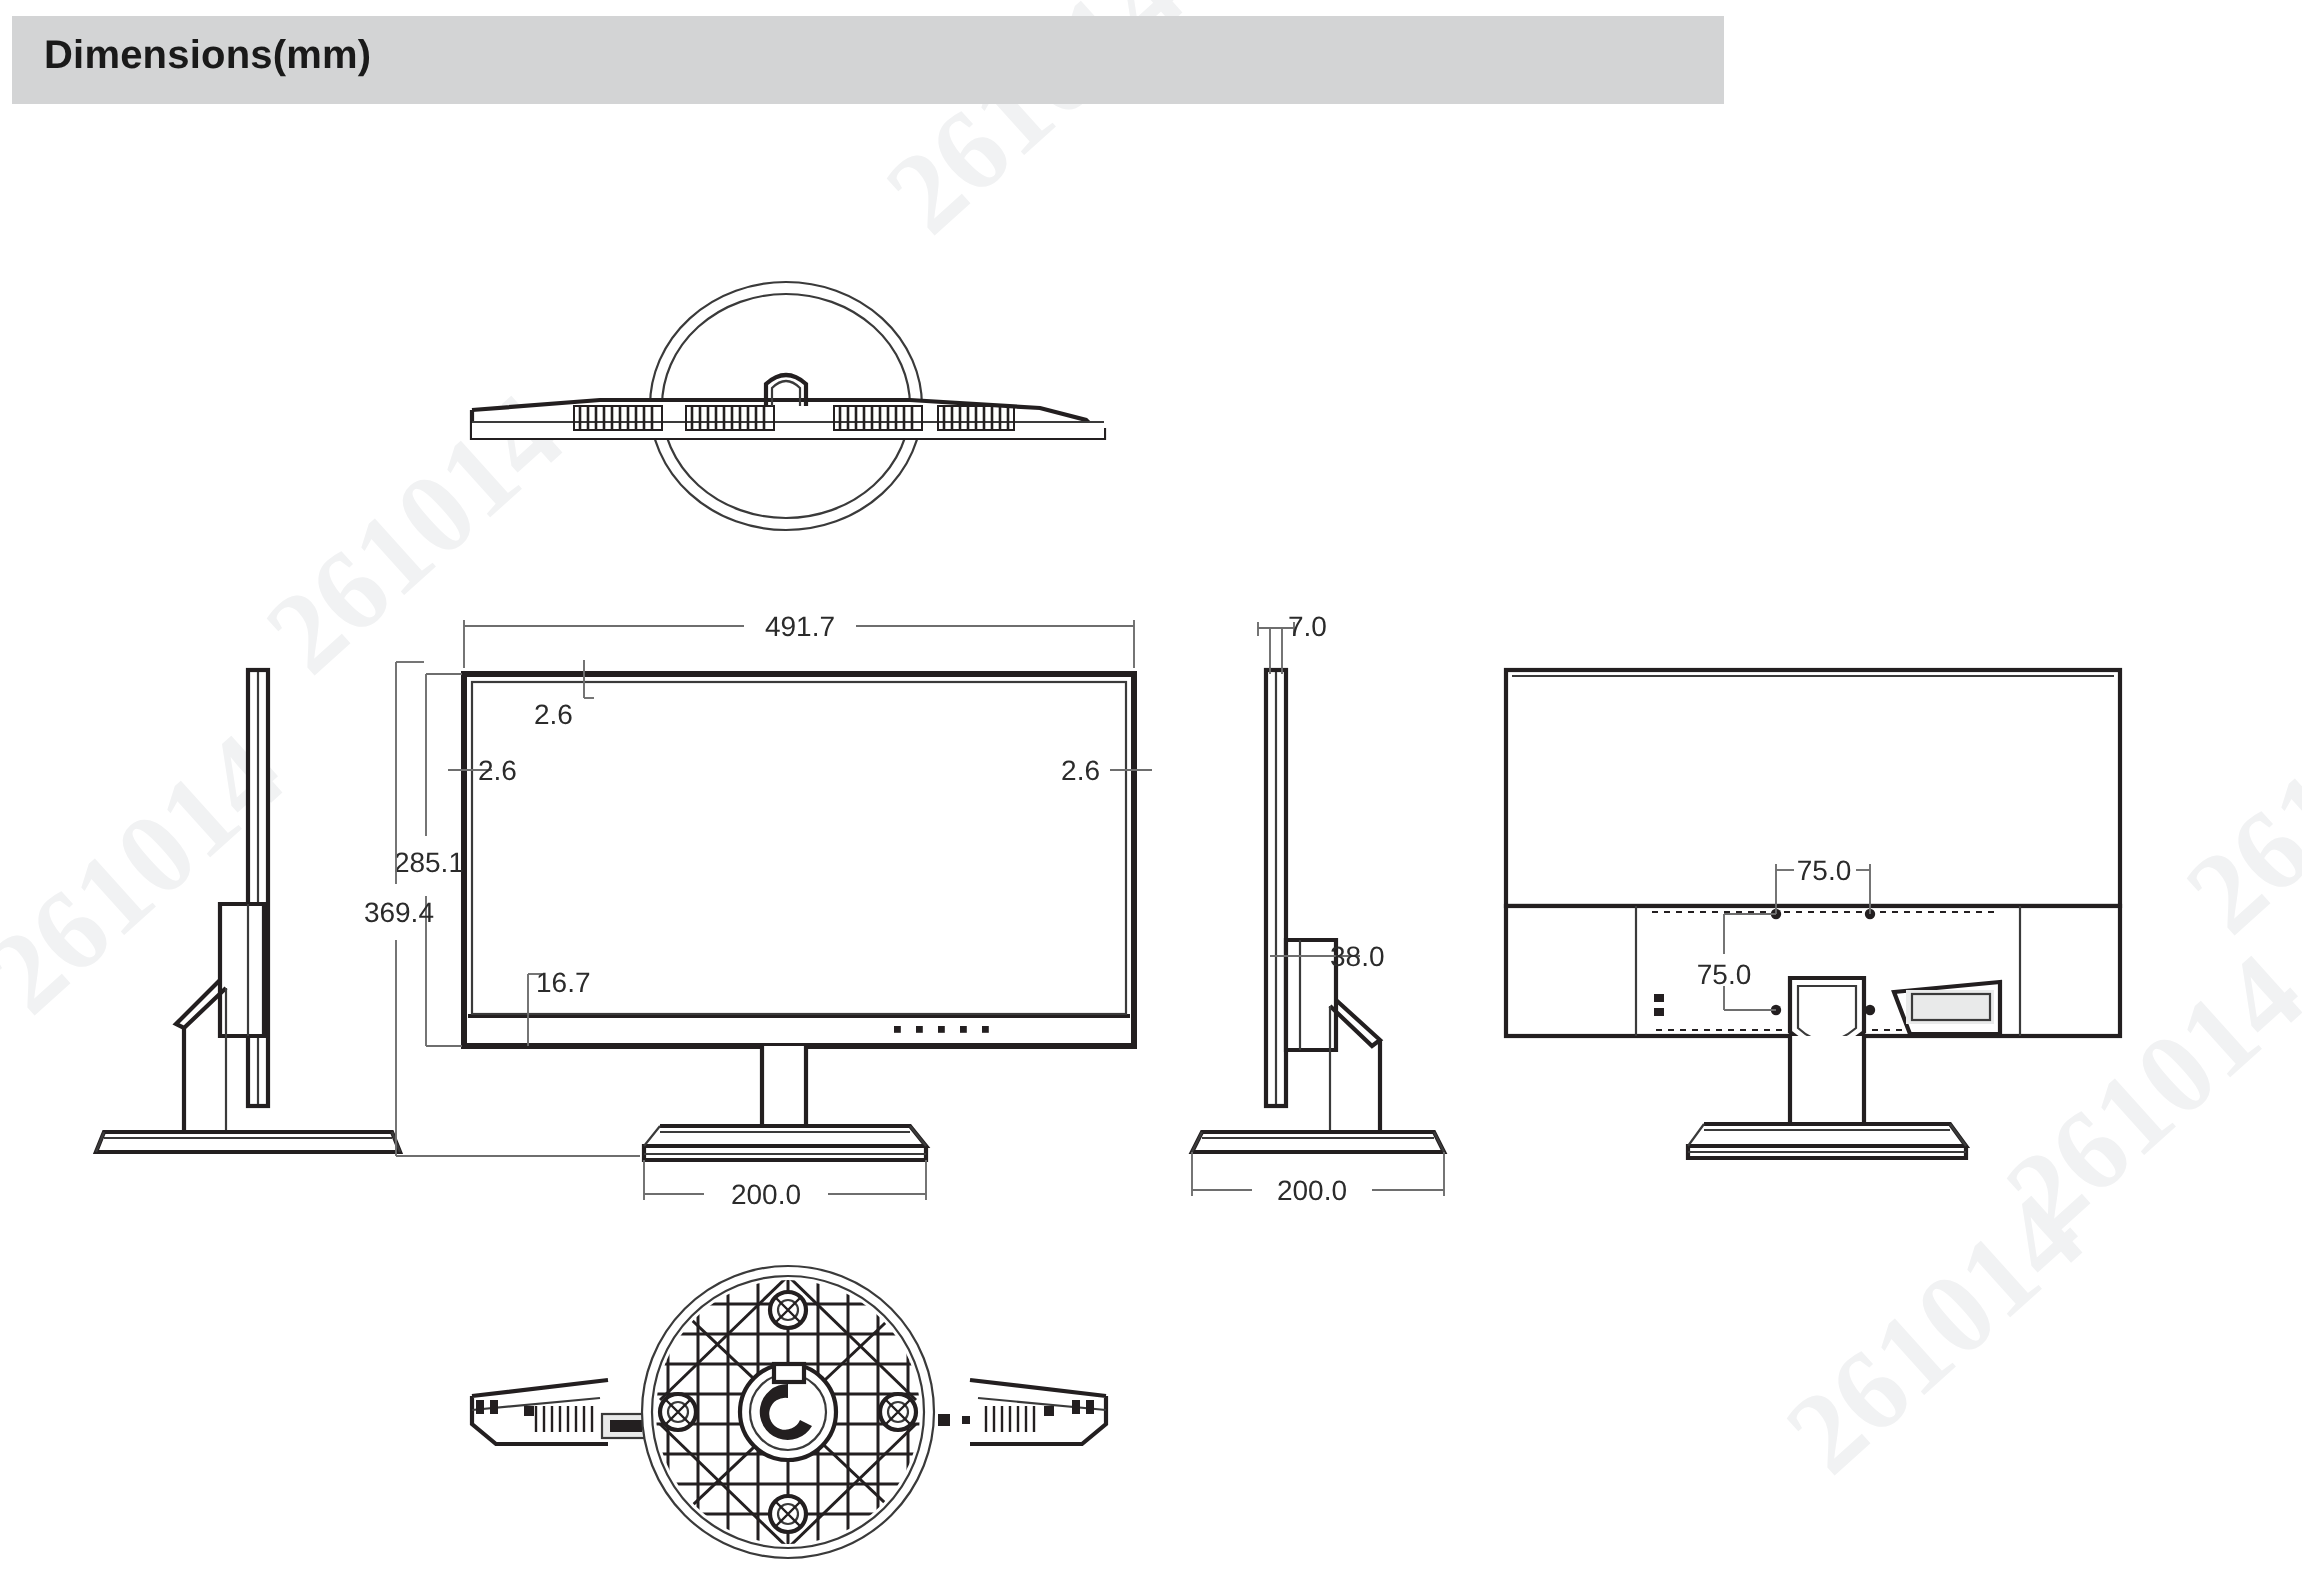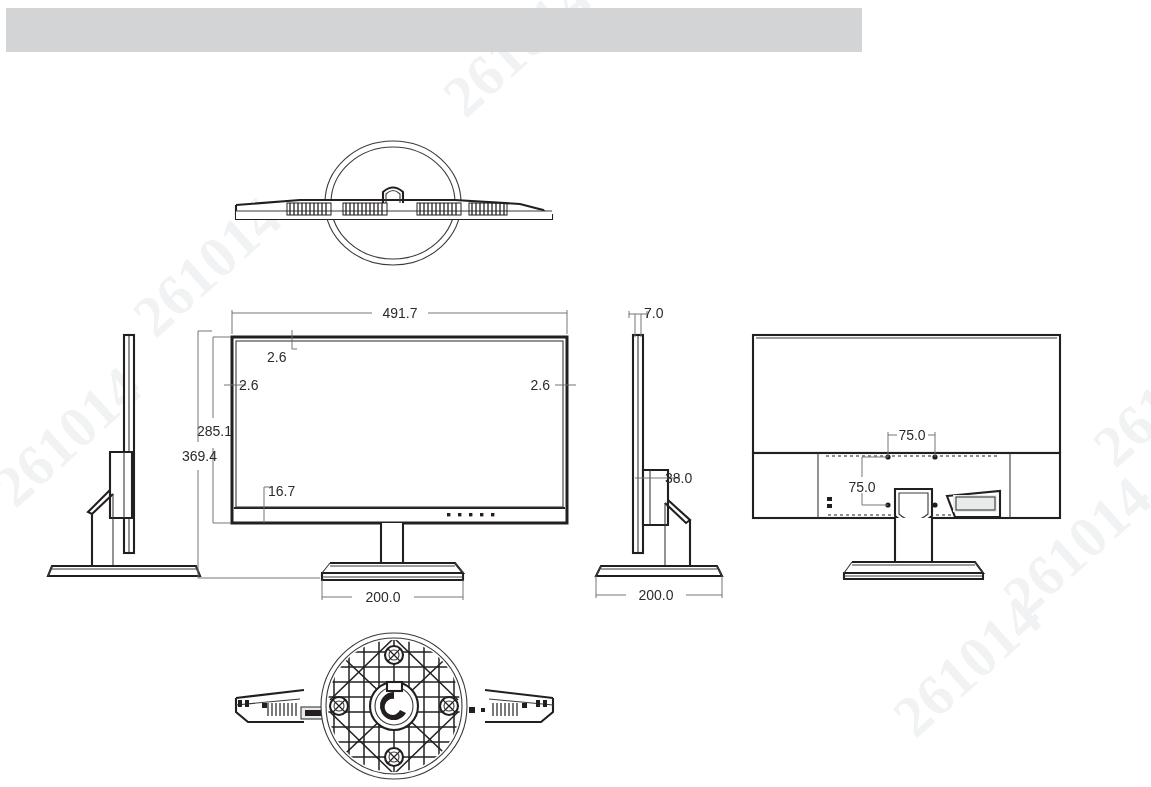"Dimensions(mm)" div.header-title { html: none -> <div>Dimensions(mm)</div> }
